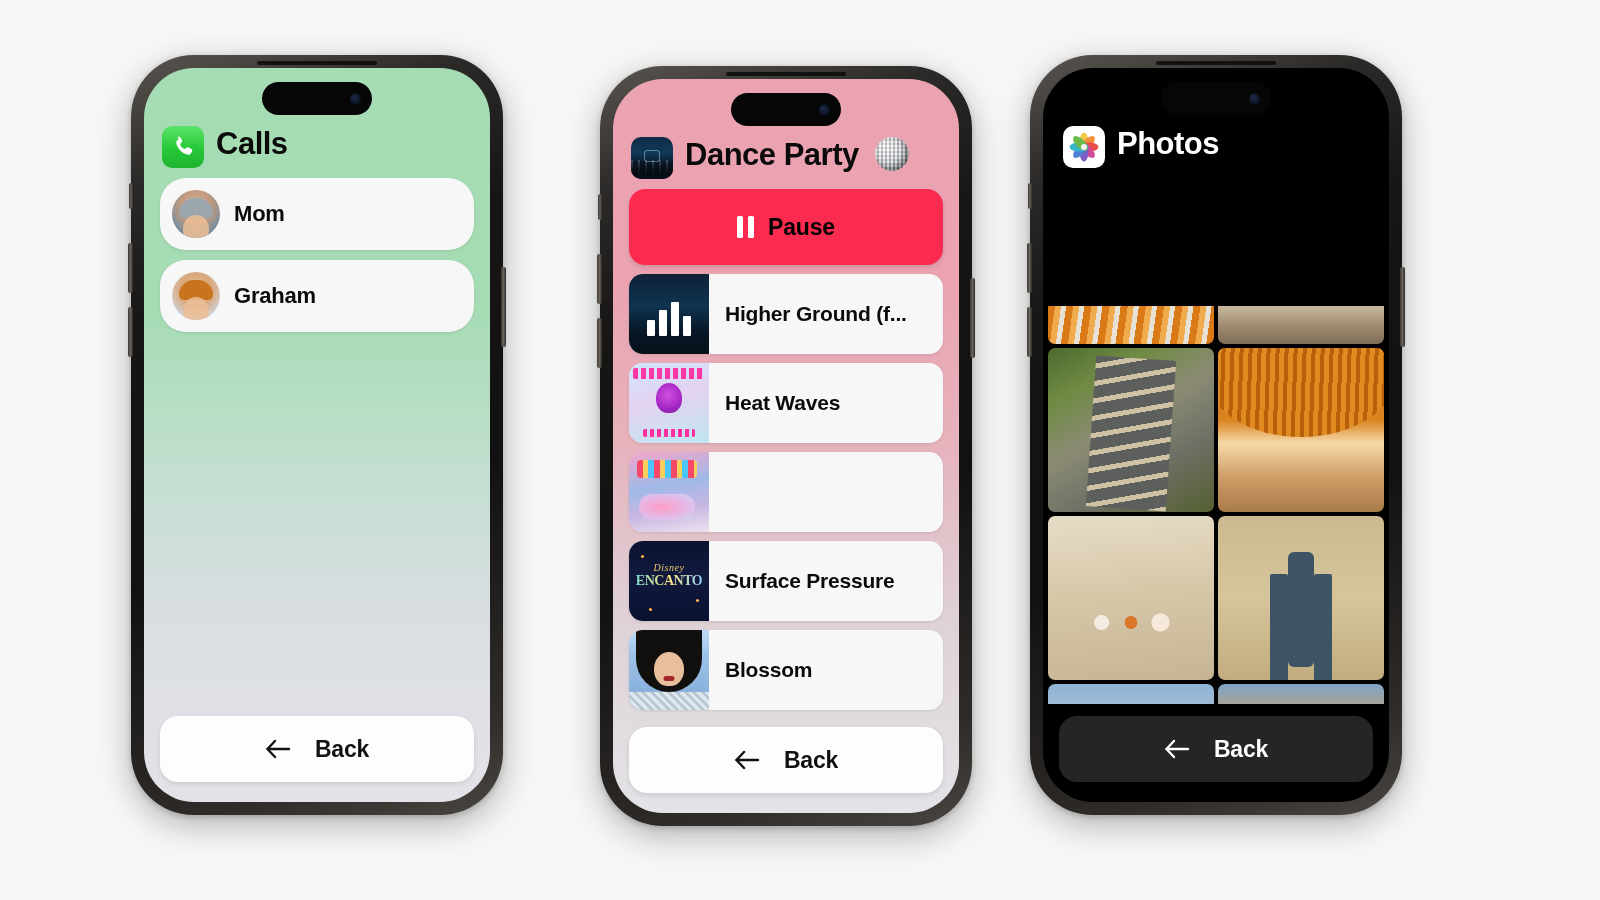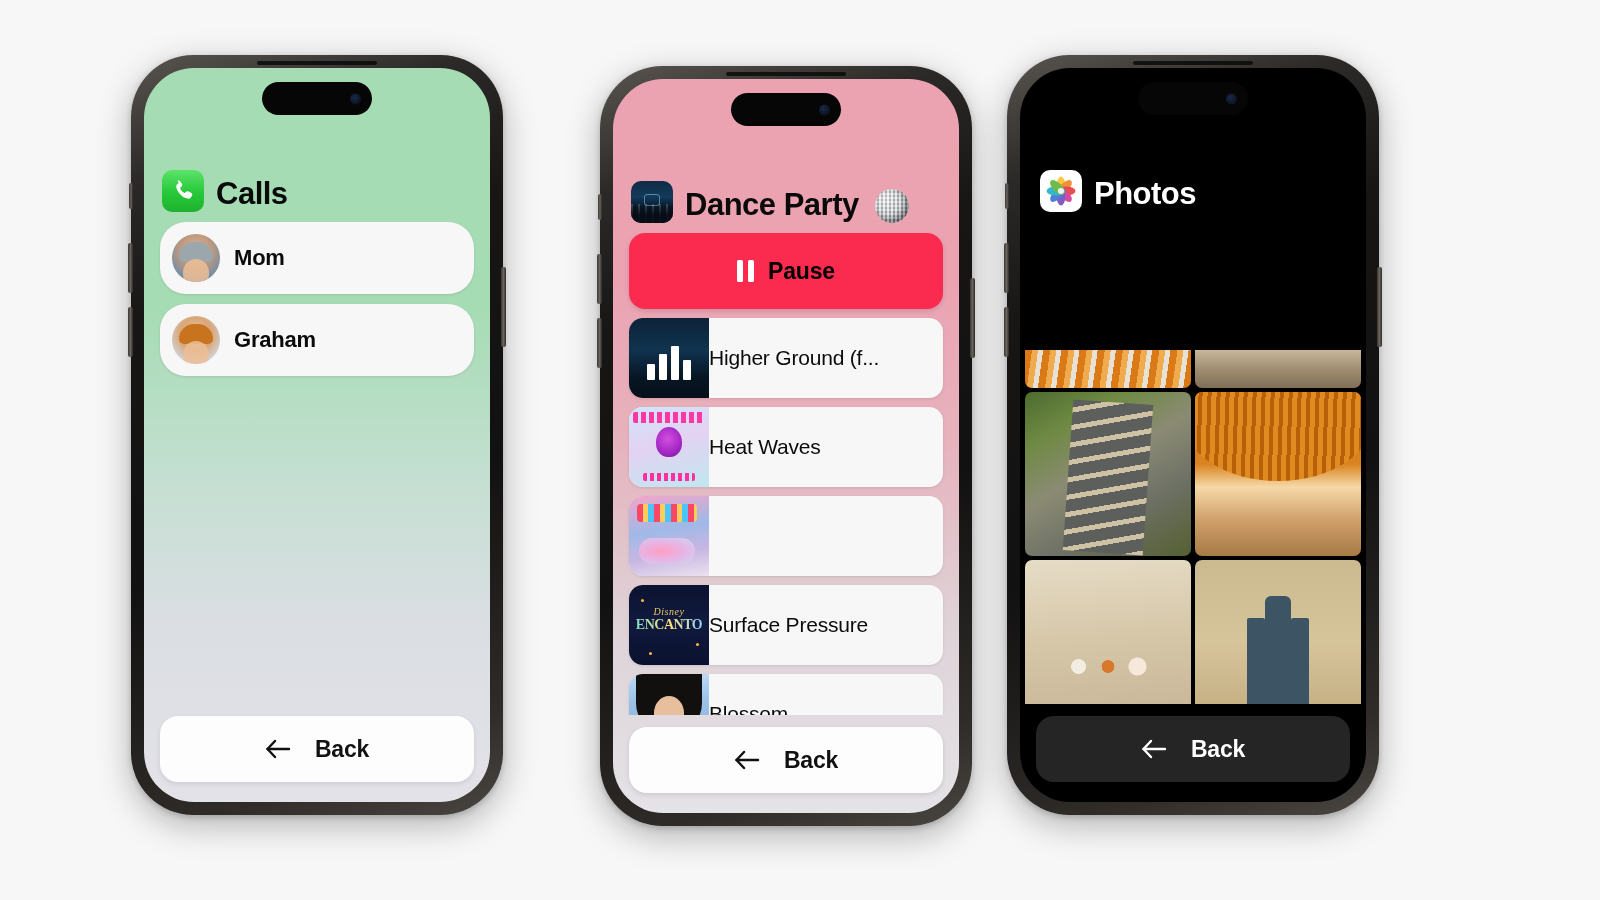"Calls" .app-header { align-items: flex-end -> flex-start; margin-top: 44px -> none }
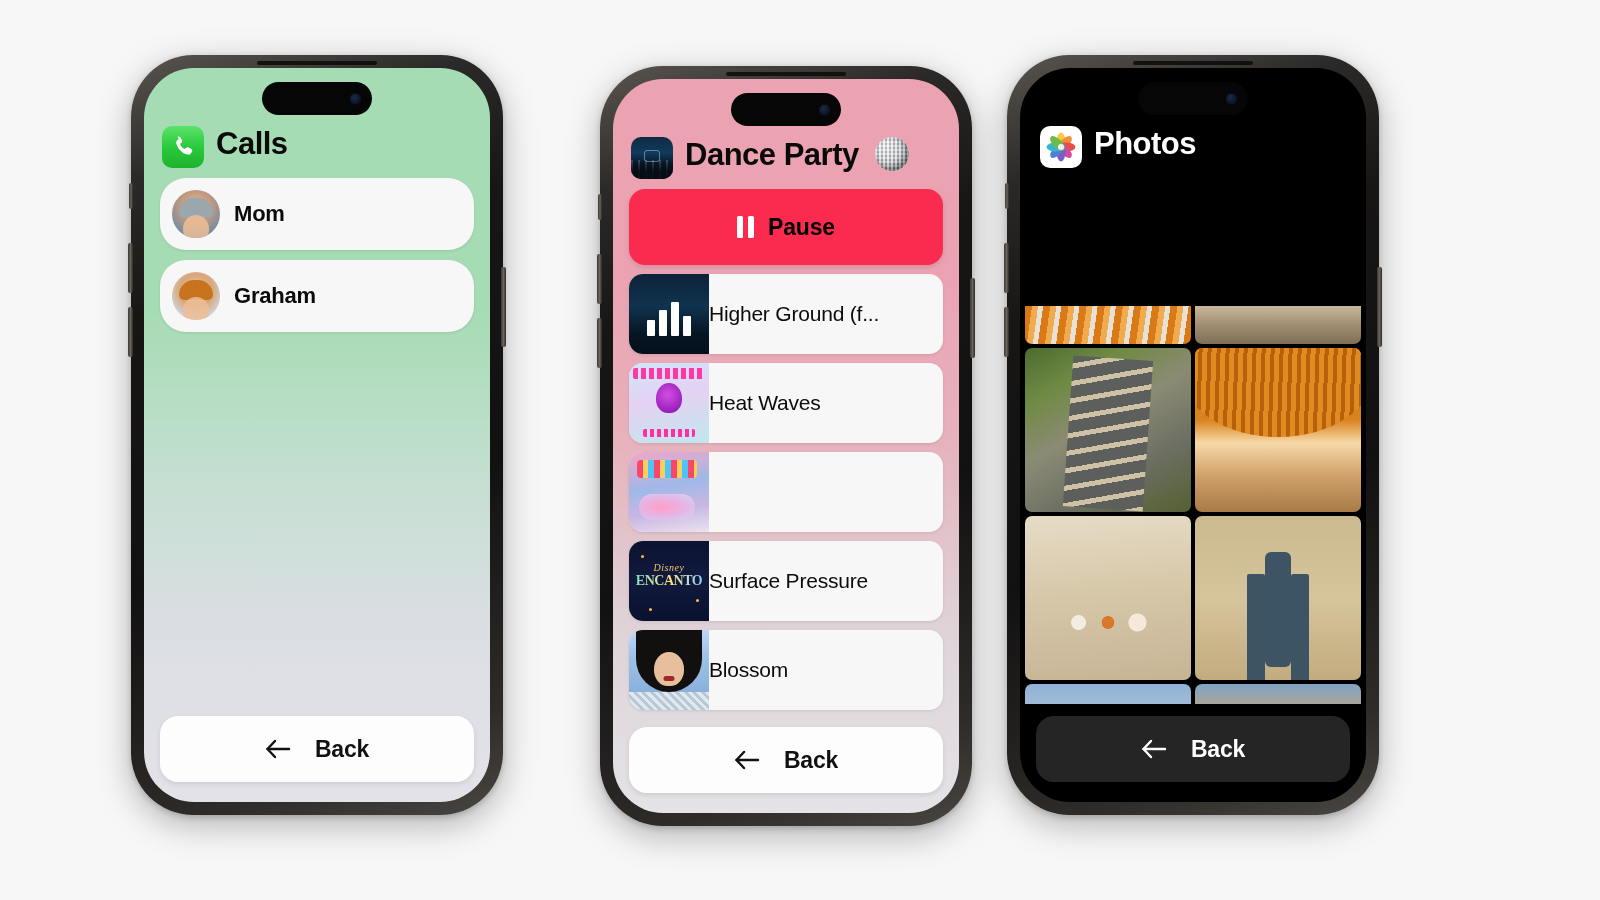"Photos" div.device { left: 1007px -> 1030px }
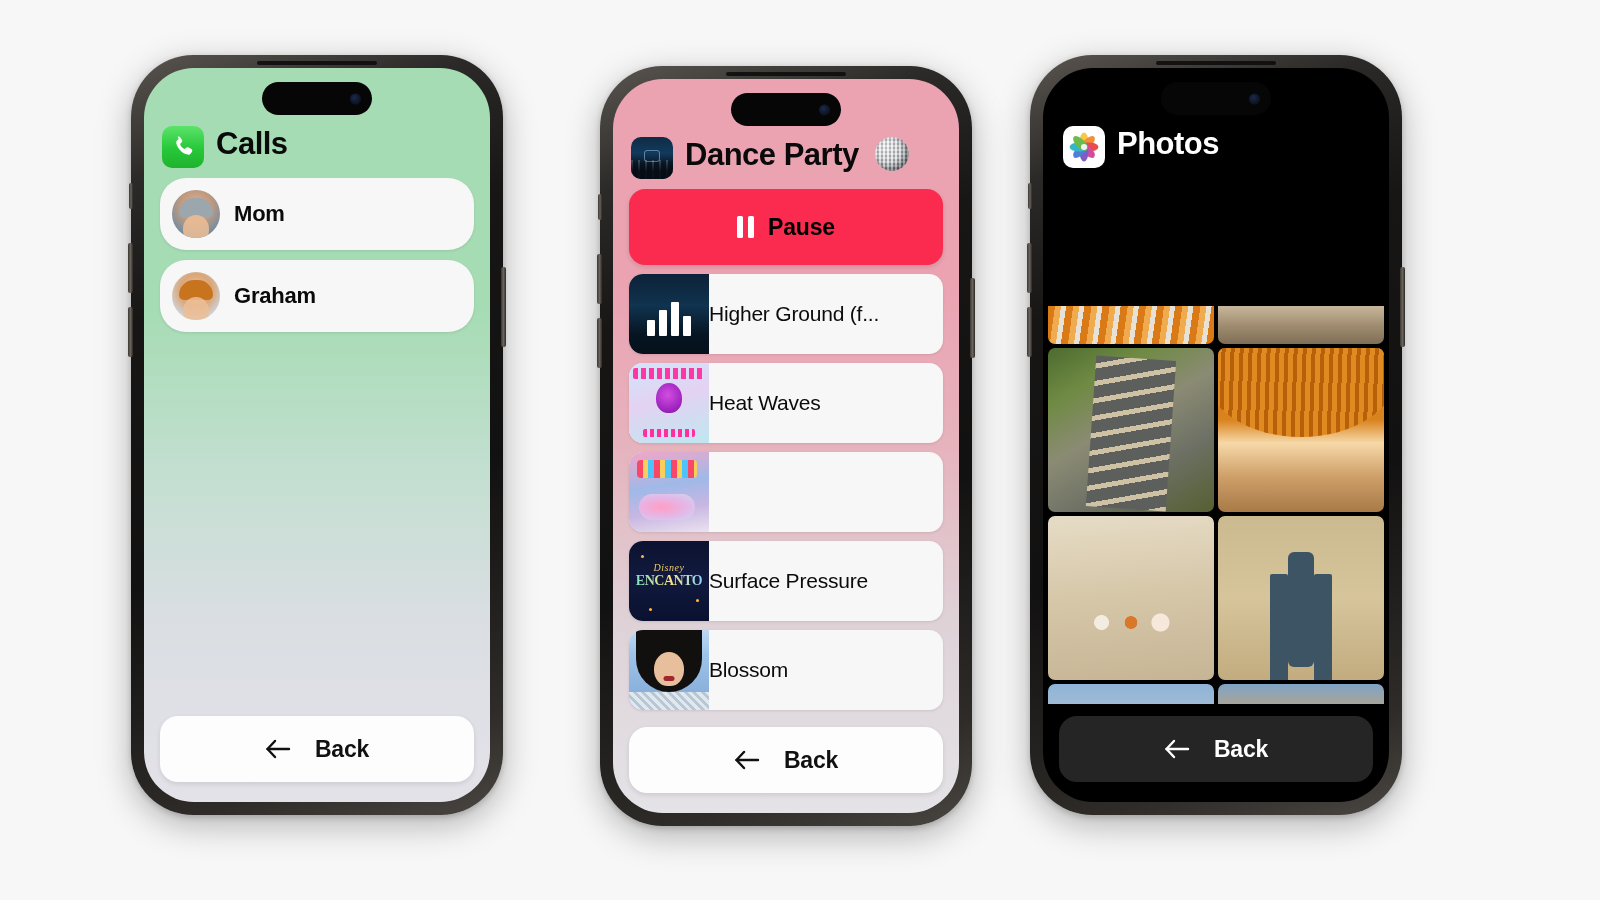"Higher Ground (f..." .song-name { font-weight: 400 -> 700; padding-left: none -> 16px }
